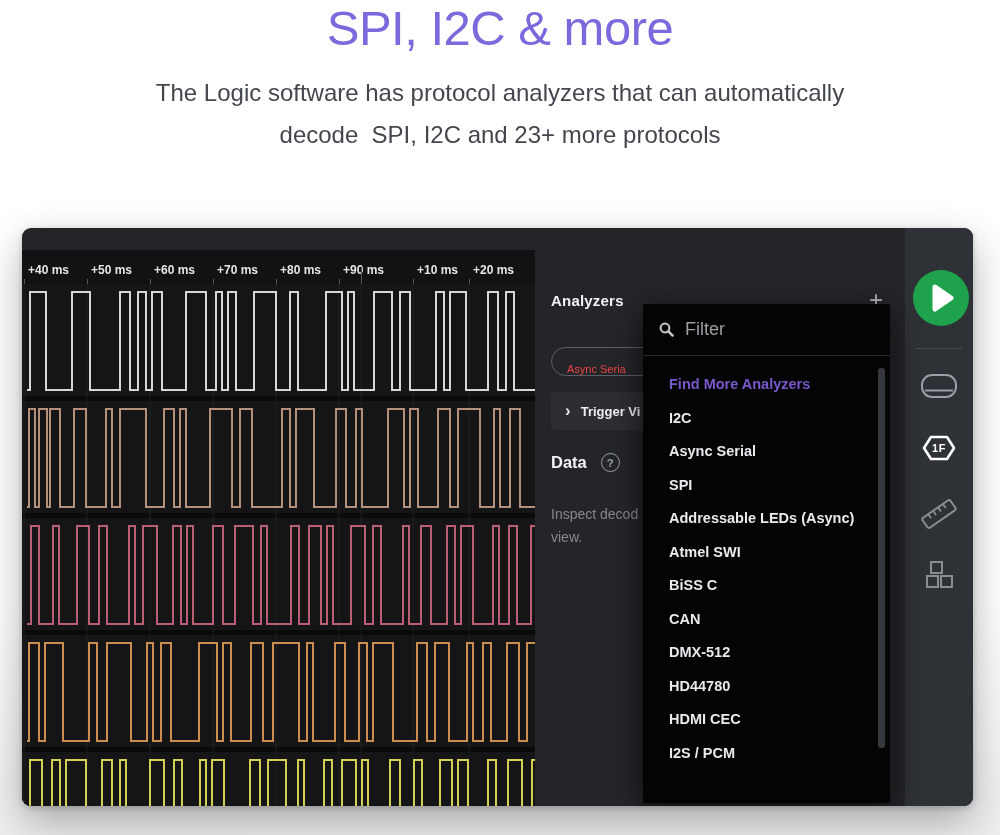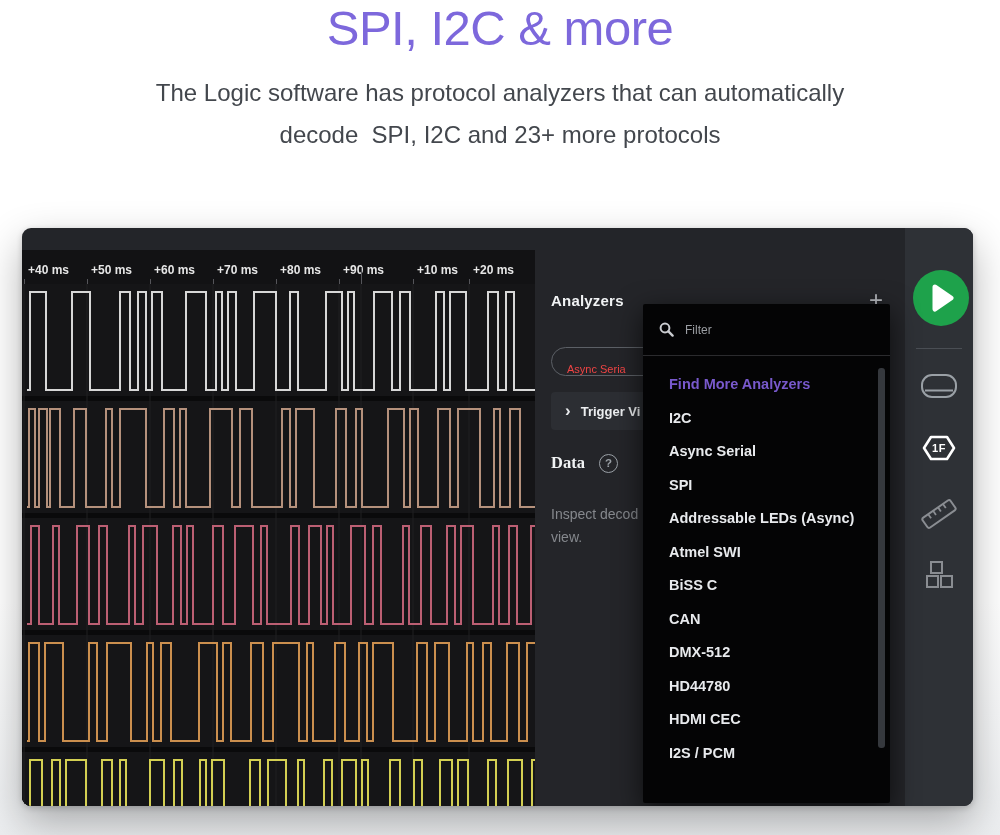"Filter" .filter-input { font-size: 12px -> 18px }
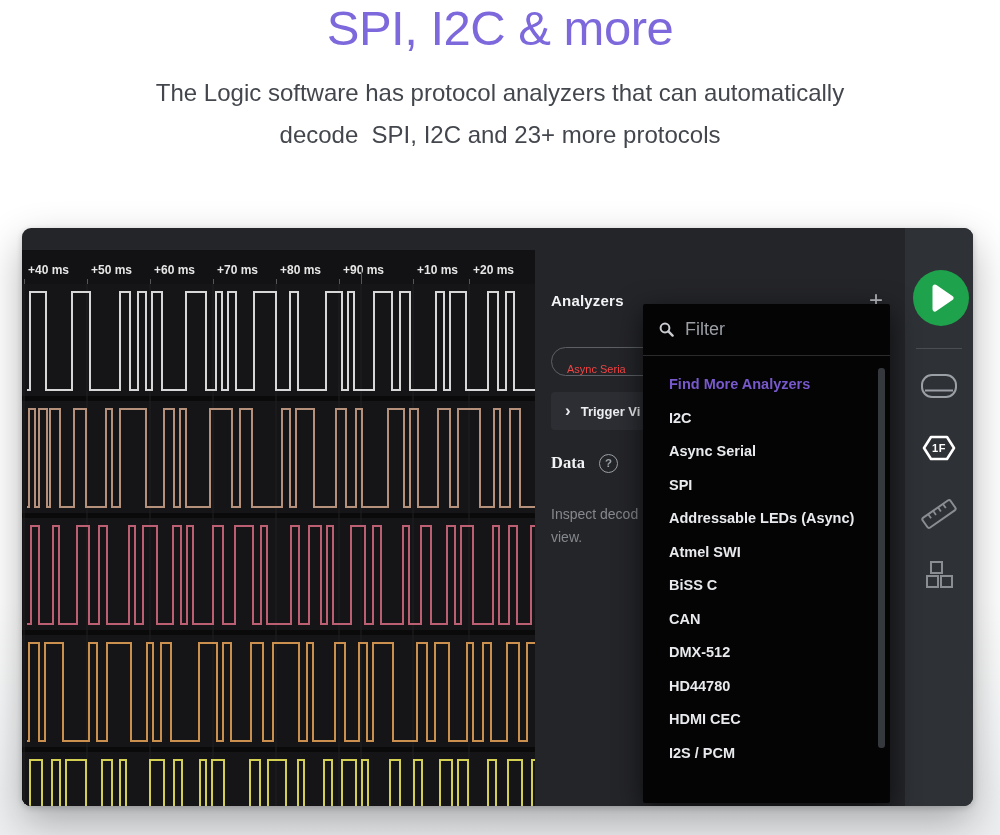"Data" .data-title { font-family: Liberation Serif, serif -> none }
